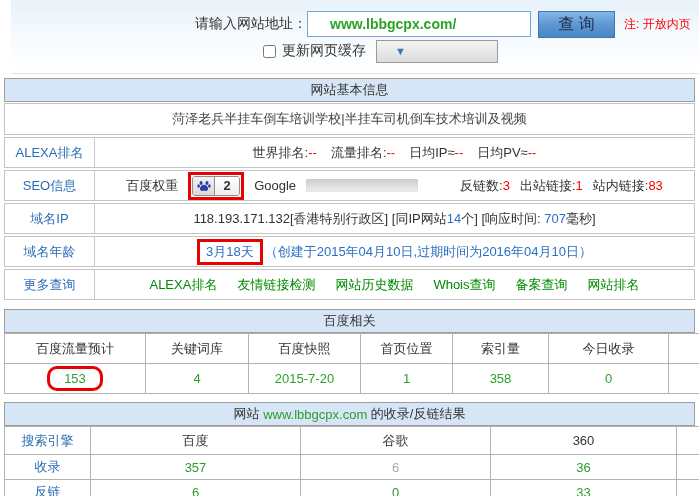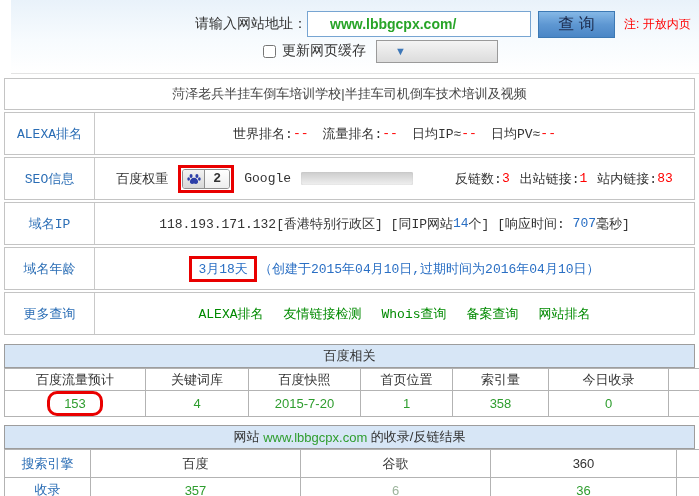"网站基本信息" div.section-header { html: none -> <div>网站基本信息</div> }
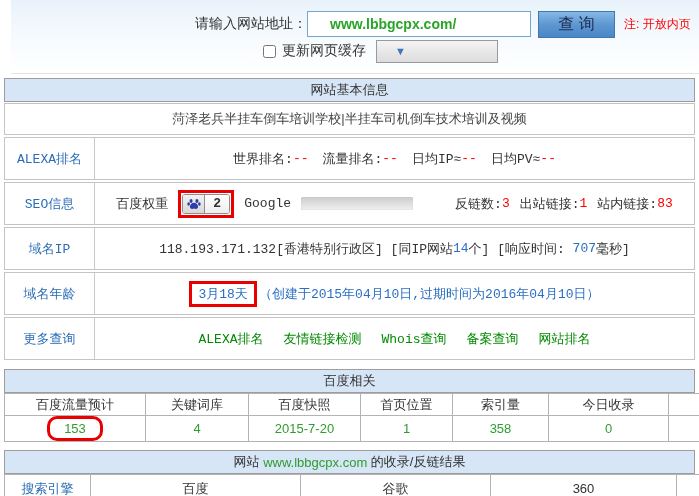"ALEXA排名" .info-row { font-family: Liberation Mono, monospace -> none; height: 43px -> 31px }
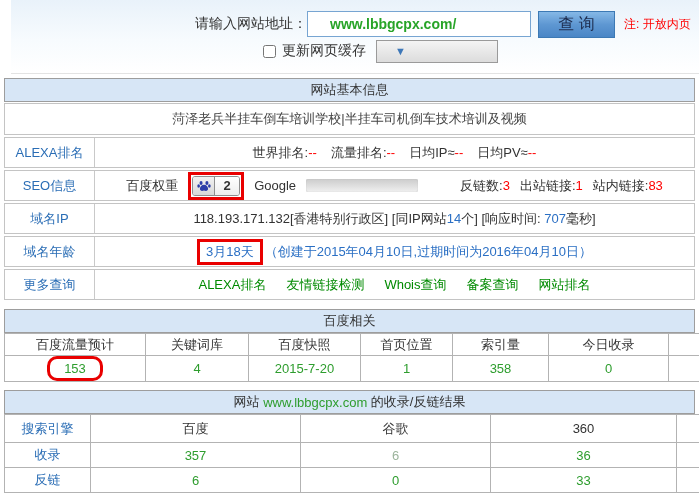"网站历史数据" a.green-link { html: none -> <a>网站历史数据</a> }
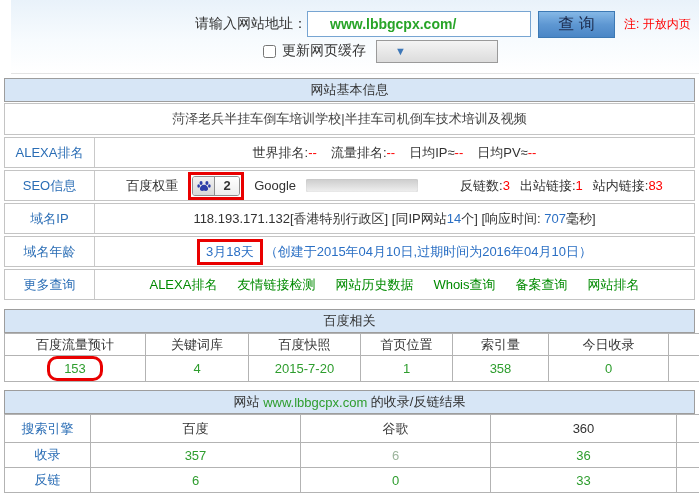"百度流量预计" .baidu-table td { height: 22px -> 30px }
